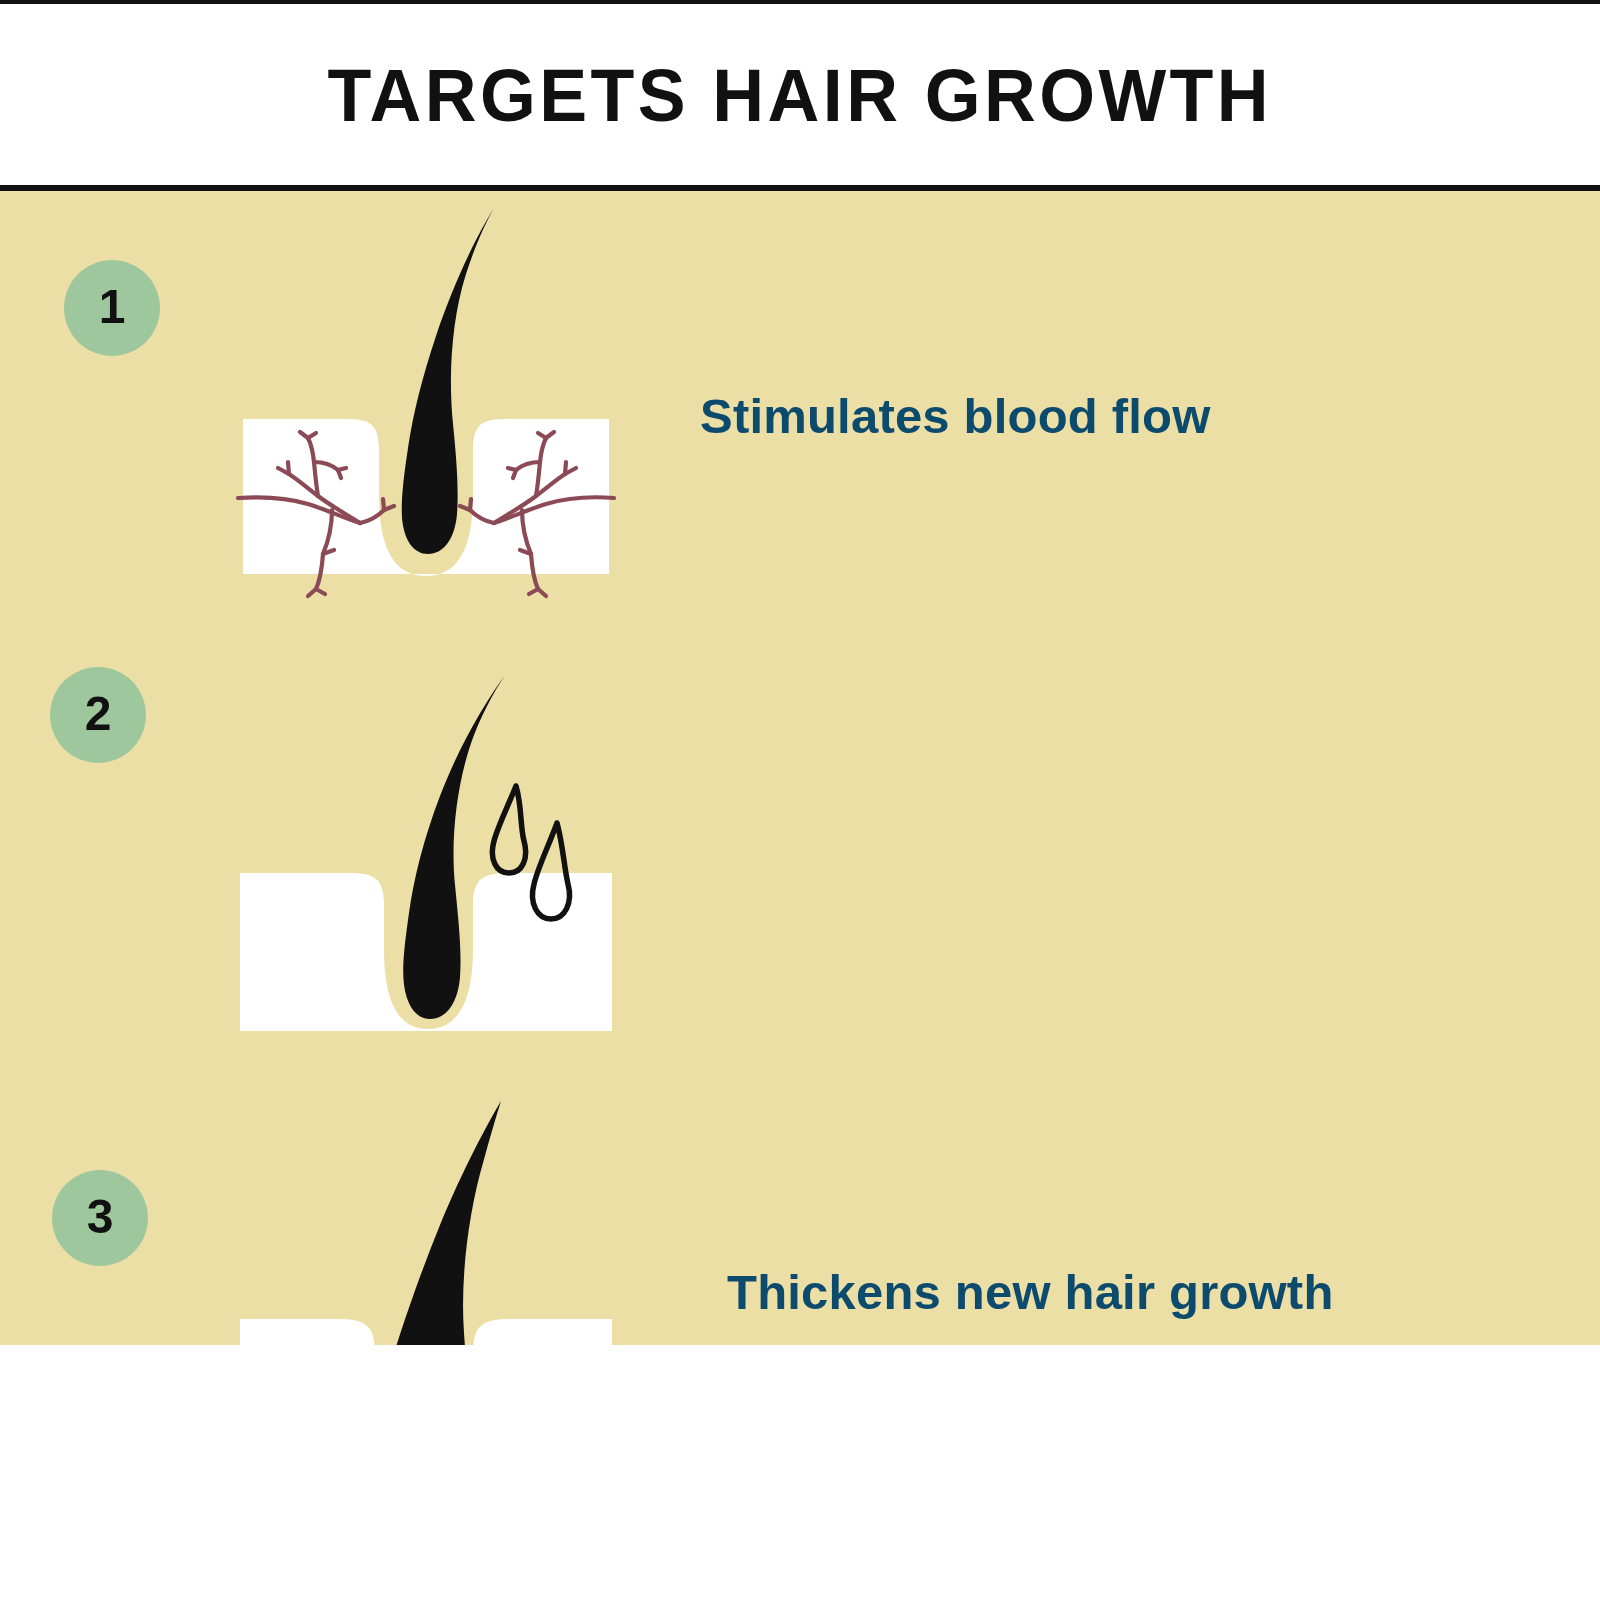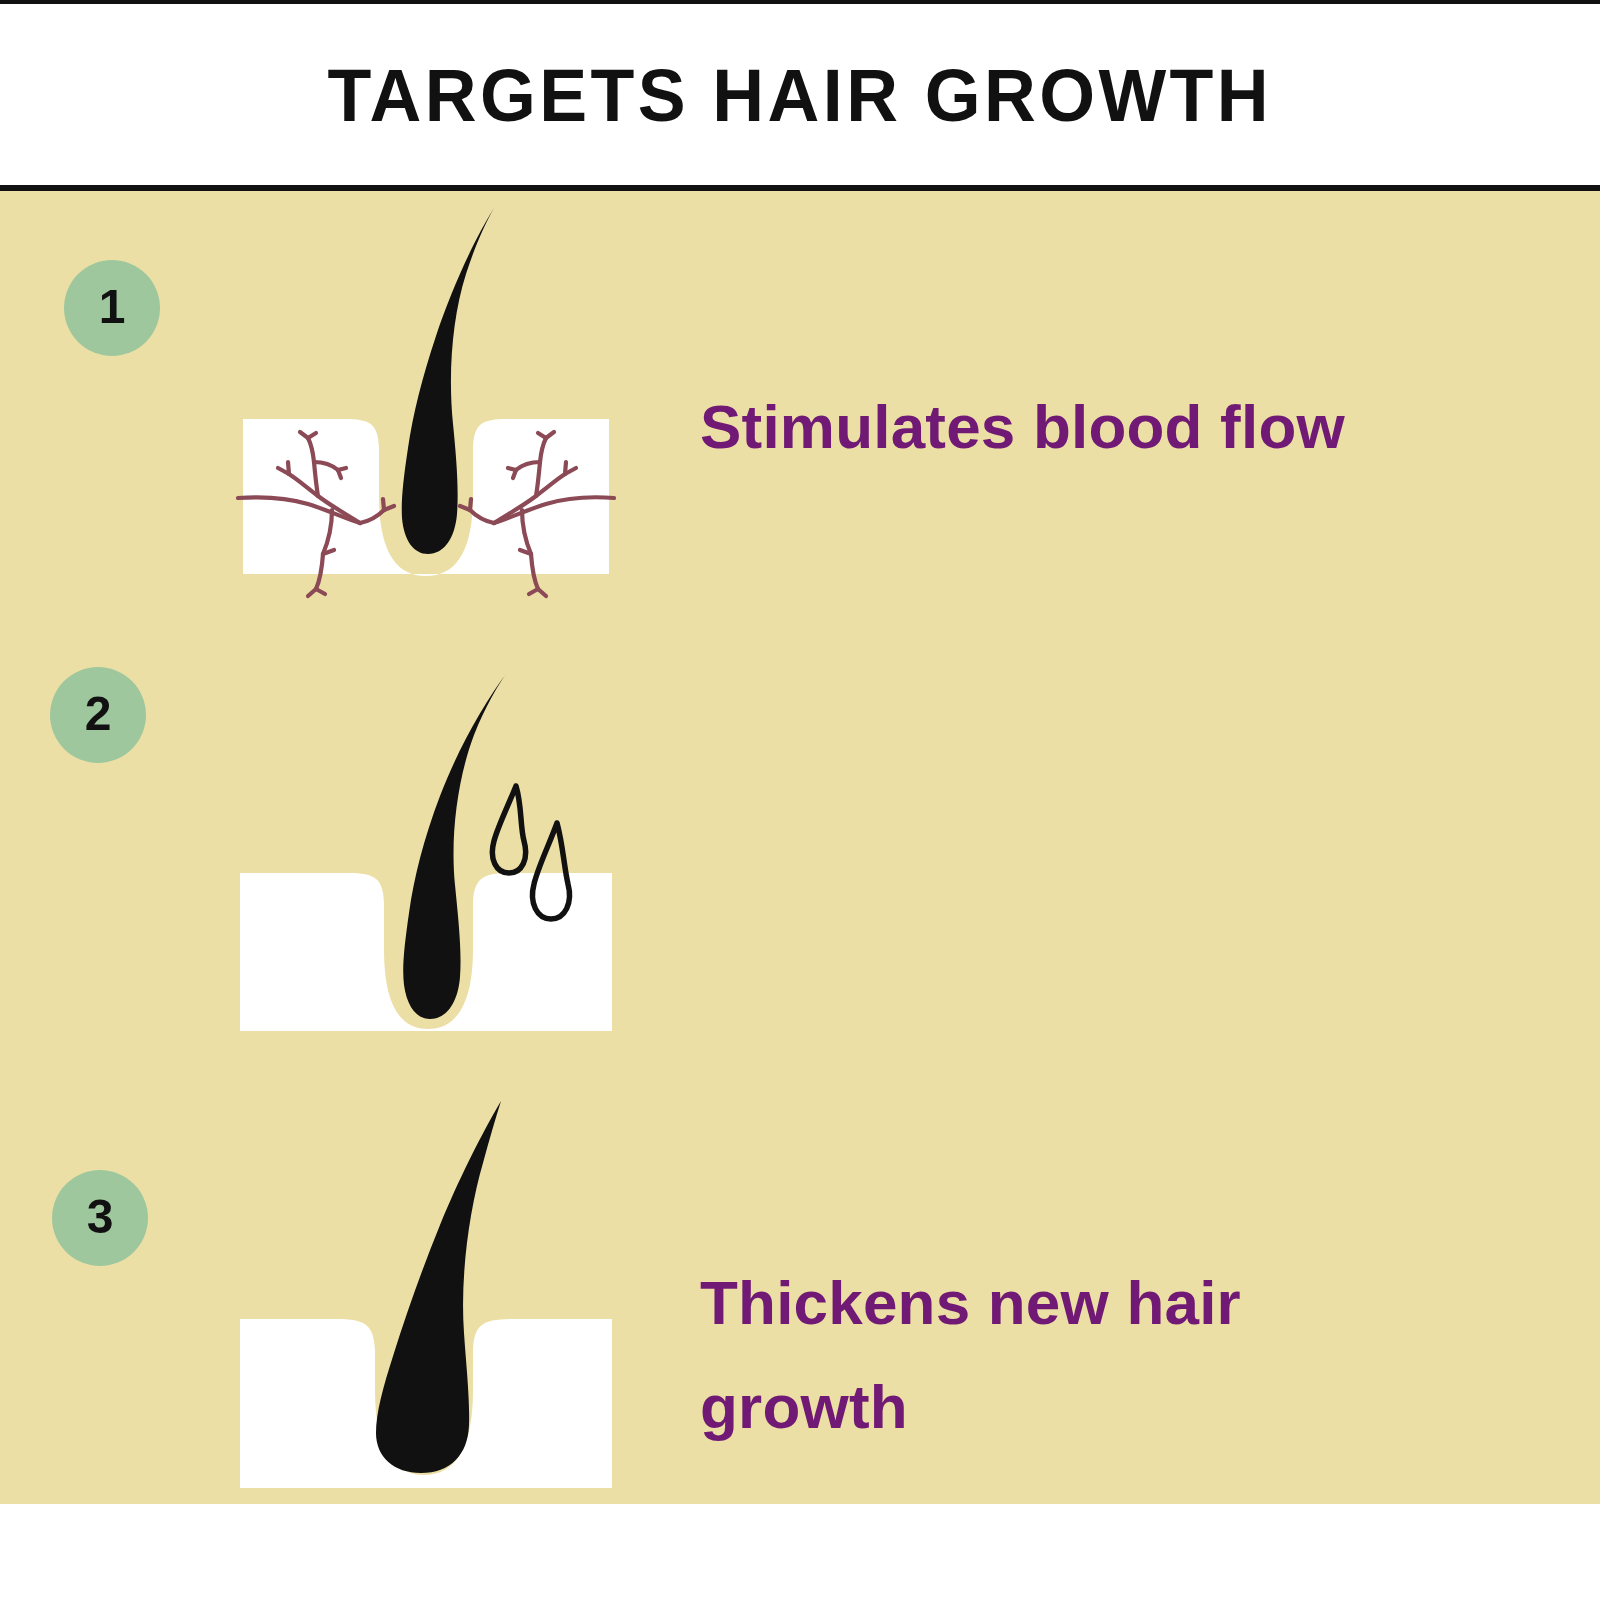"TARGETS HAIR GROWTH" #infographic { height: 1504px -> 1345px }
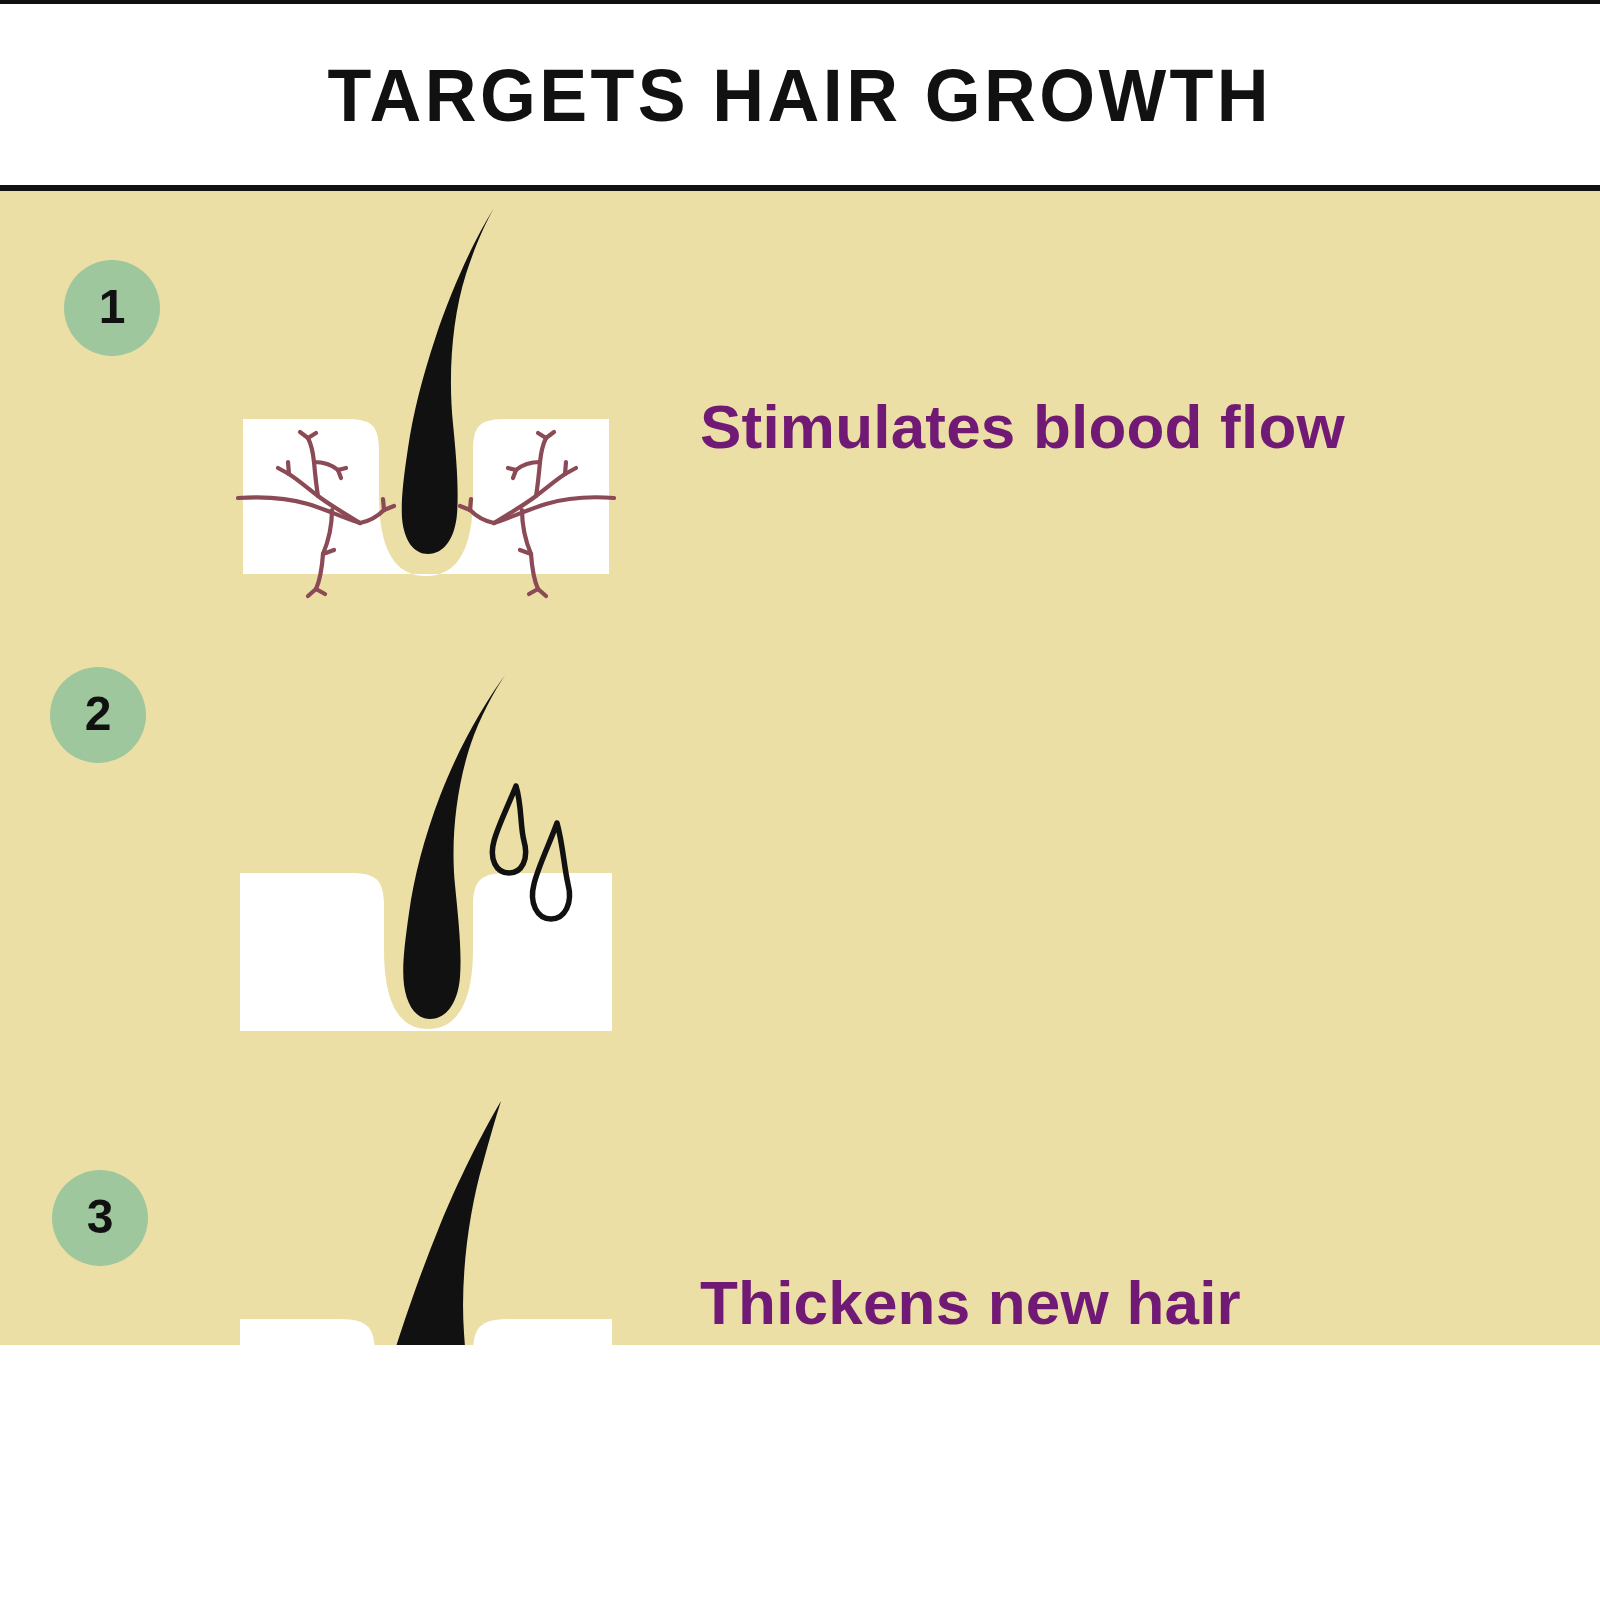"Stimulates blood flow" .caption { color: #701a75 -> #0c4a6e; font-size: 62px -> 49px }
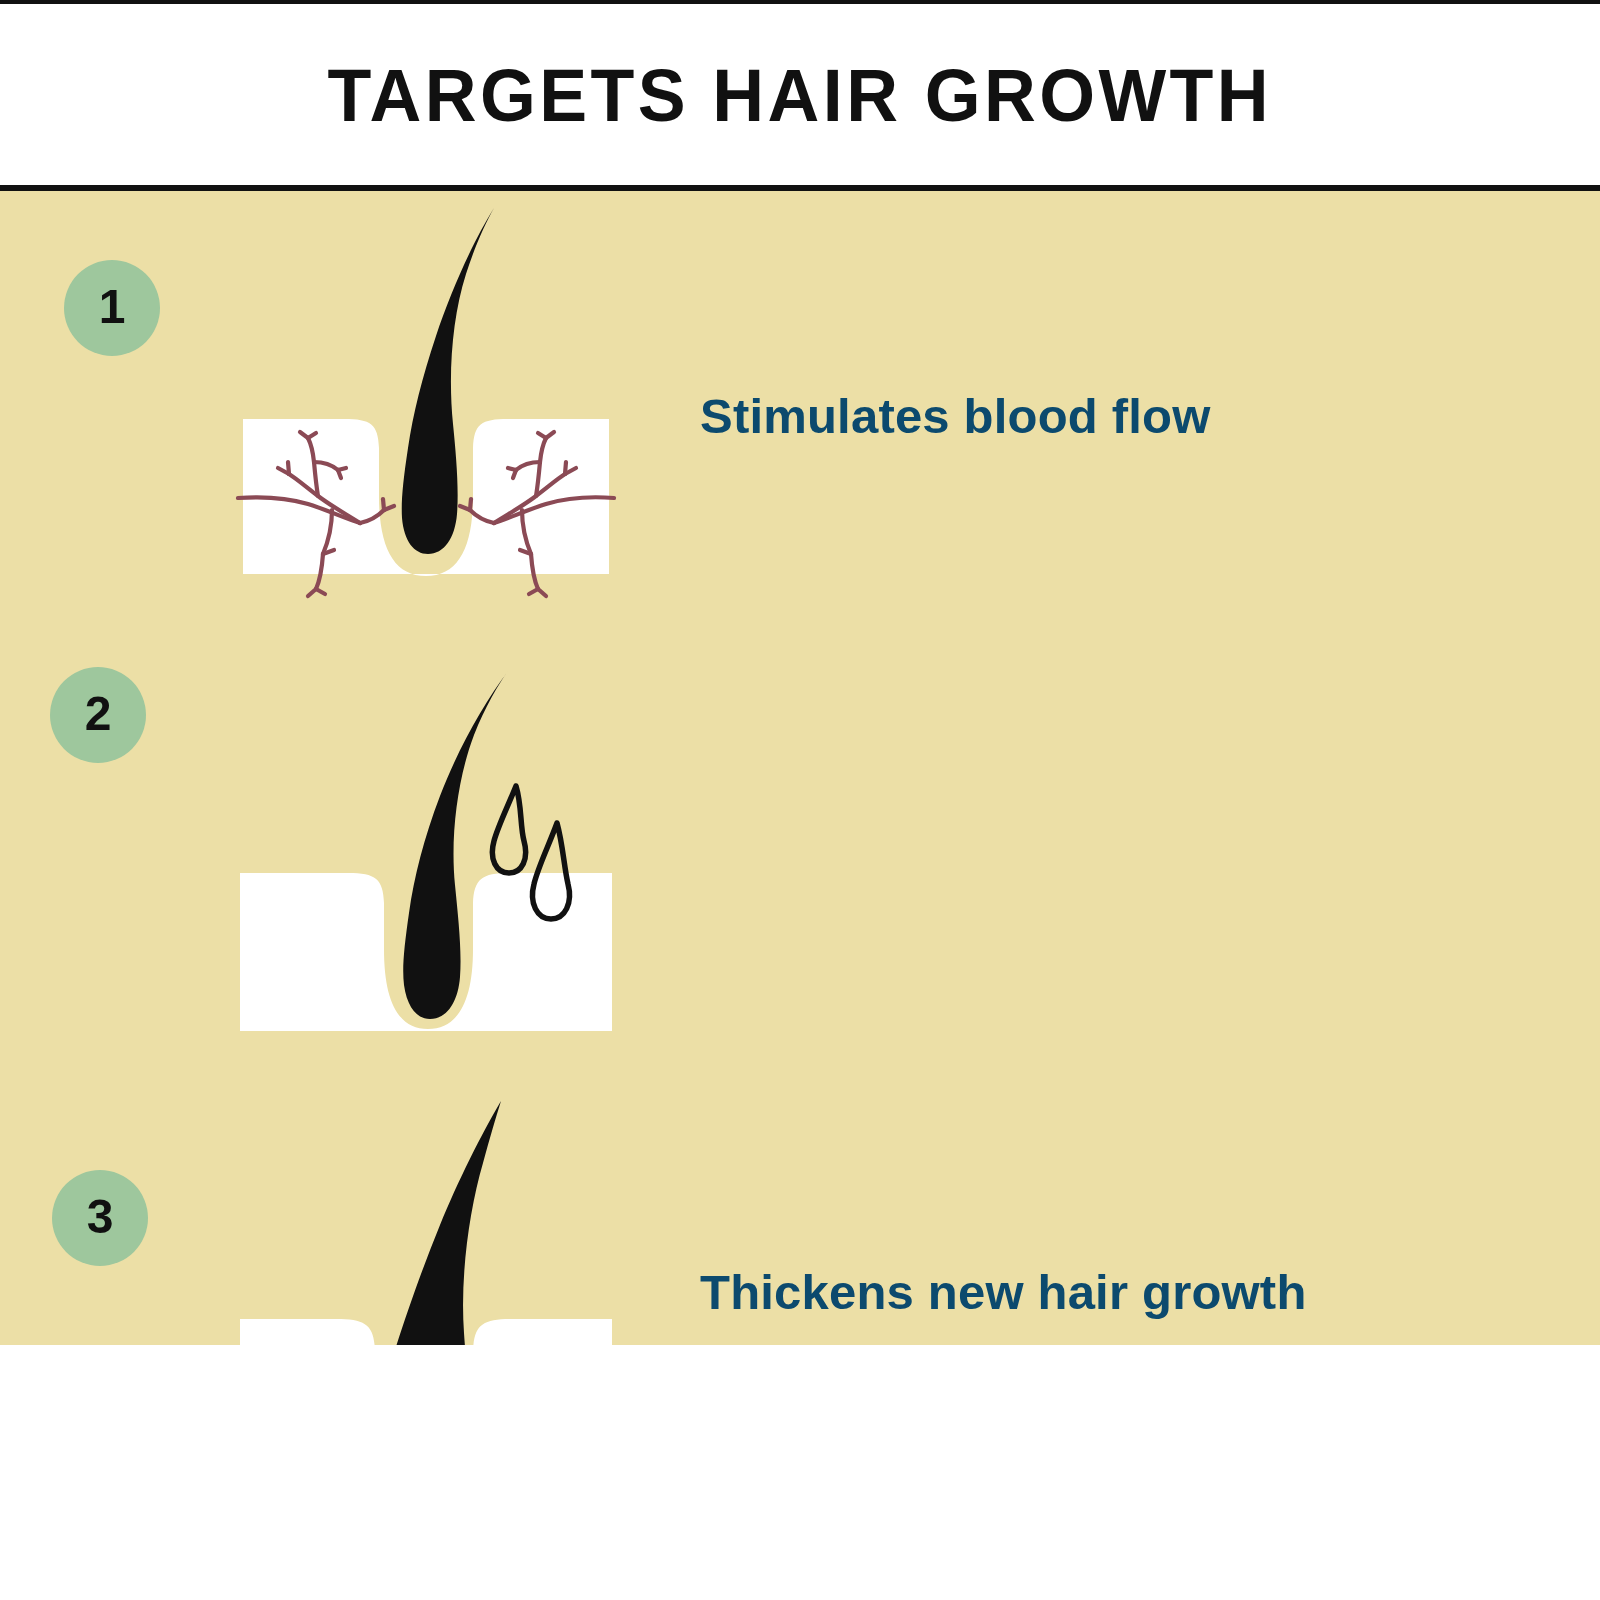"Thickens new hair growth" .caption-3 { margin-left: none -> 27px }
